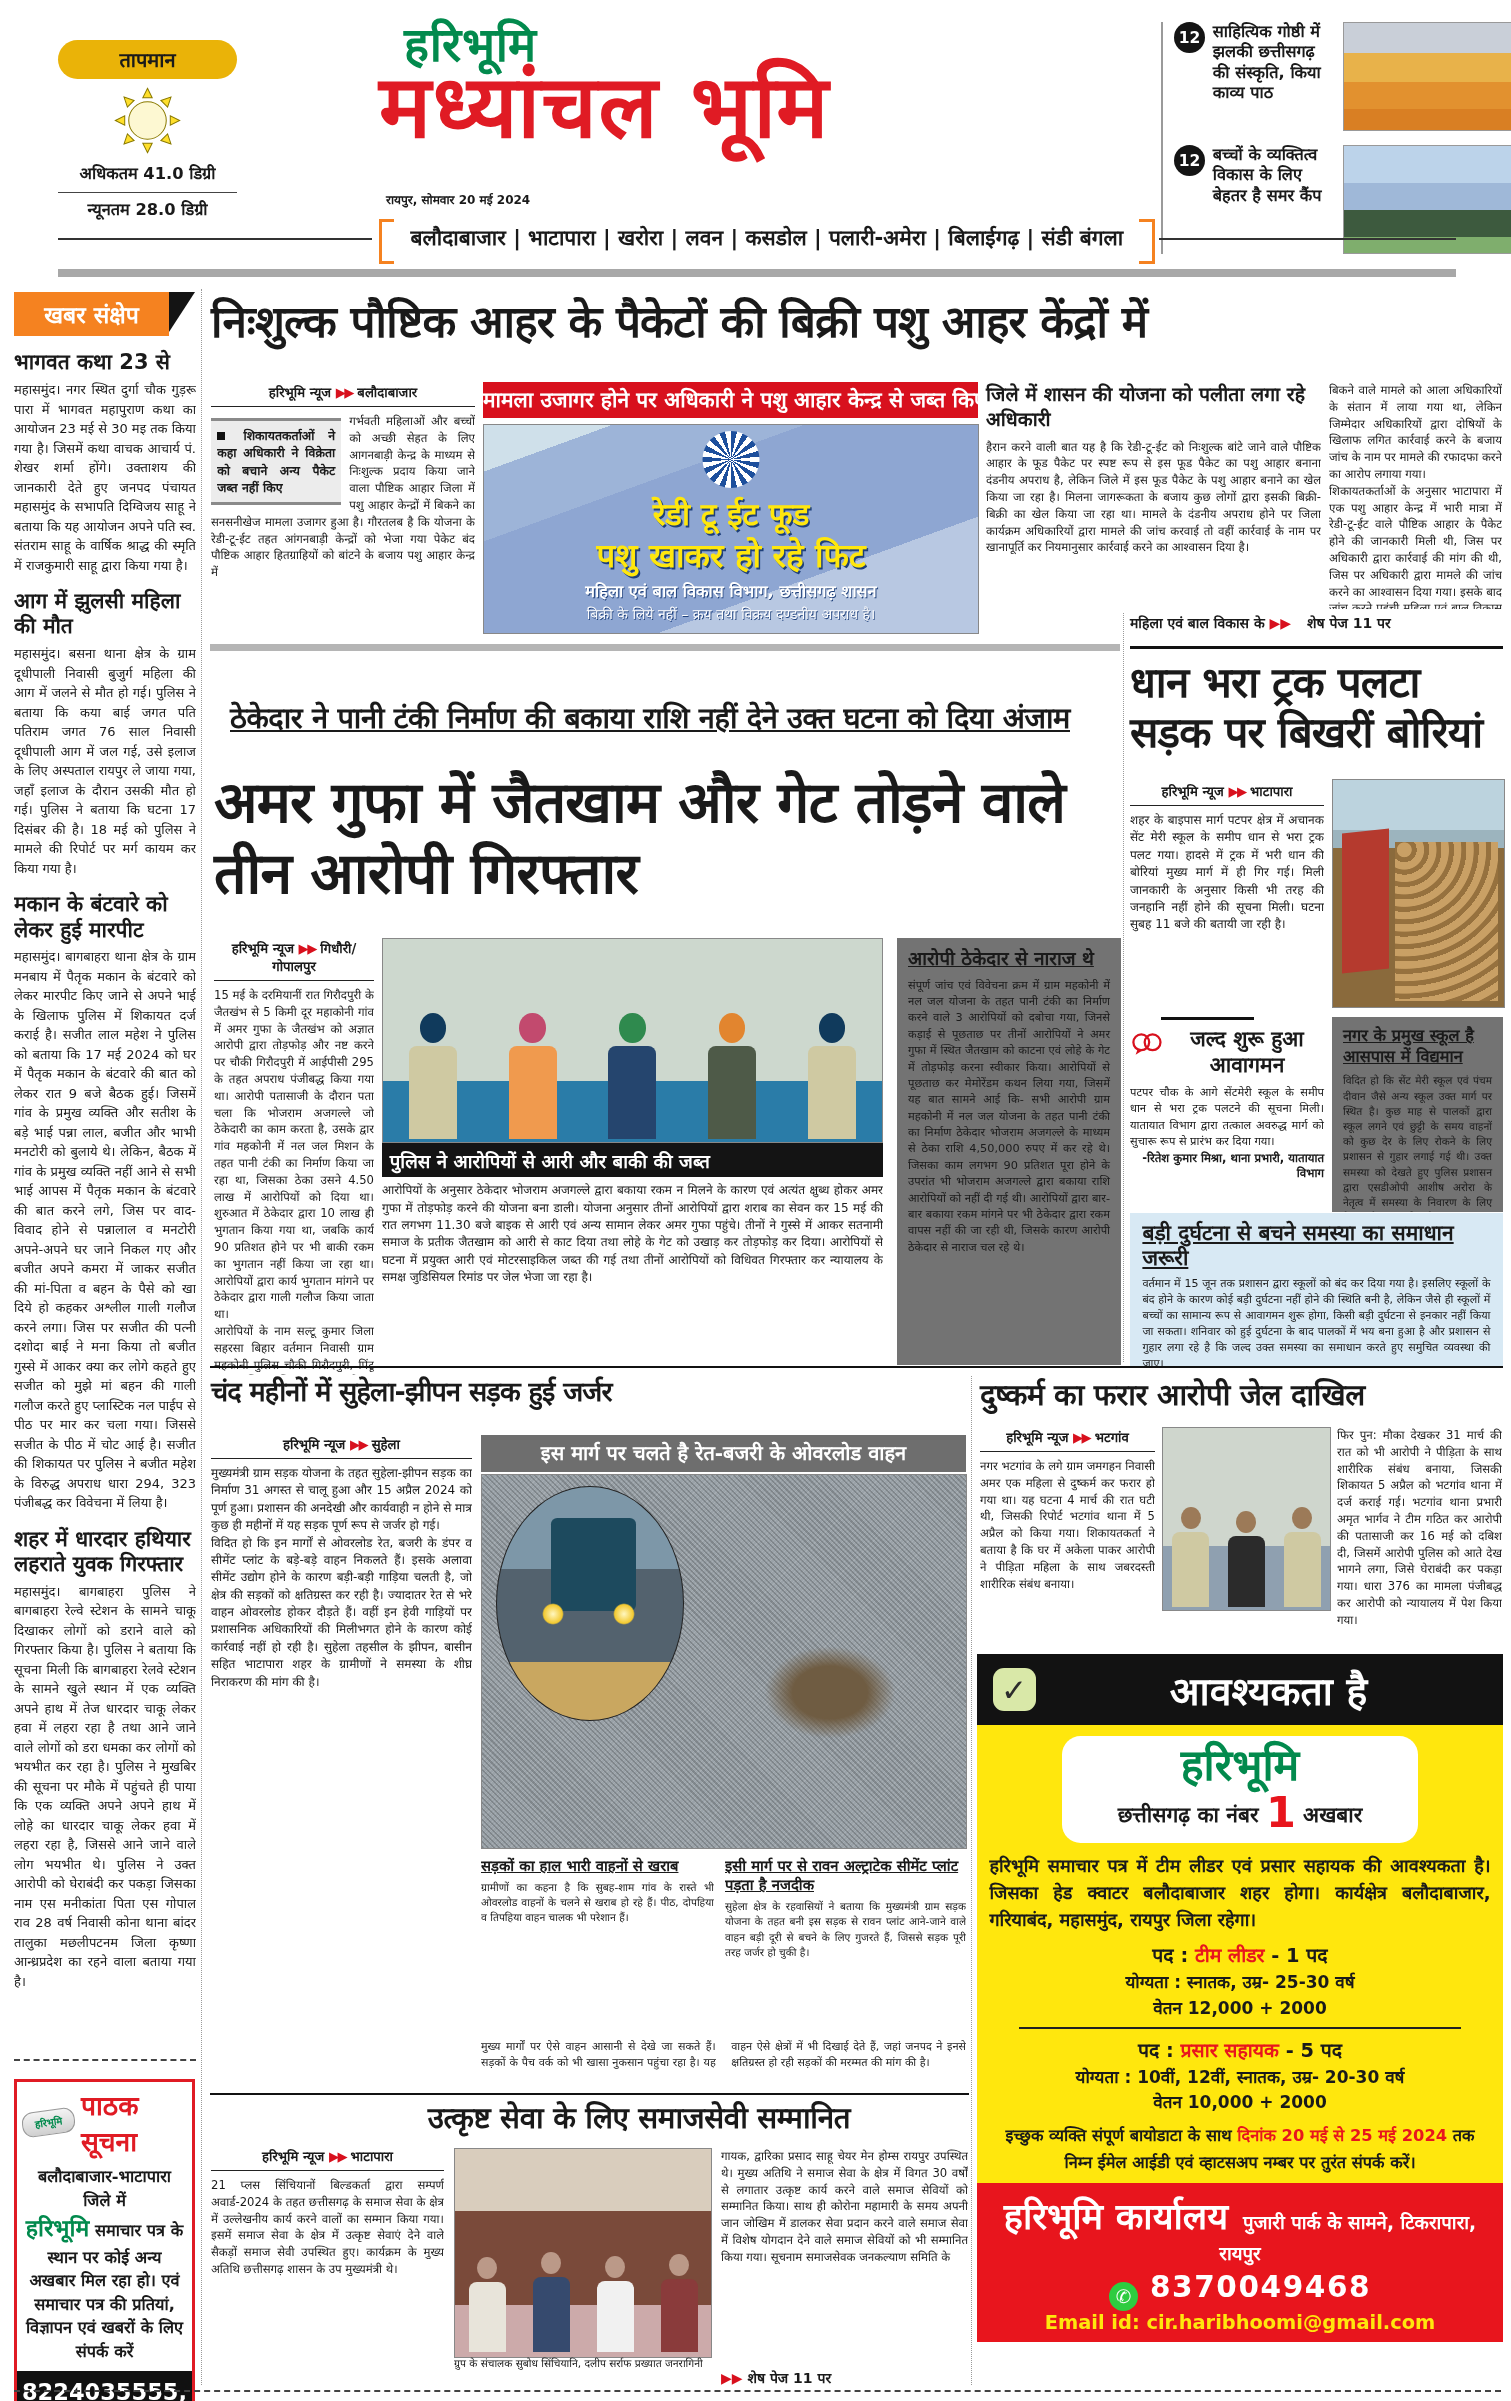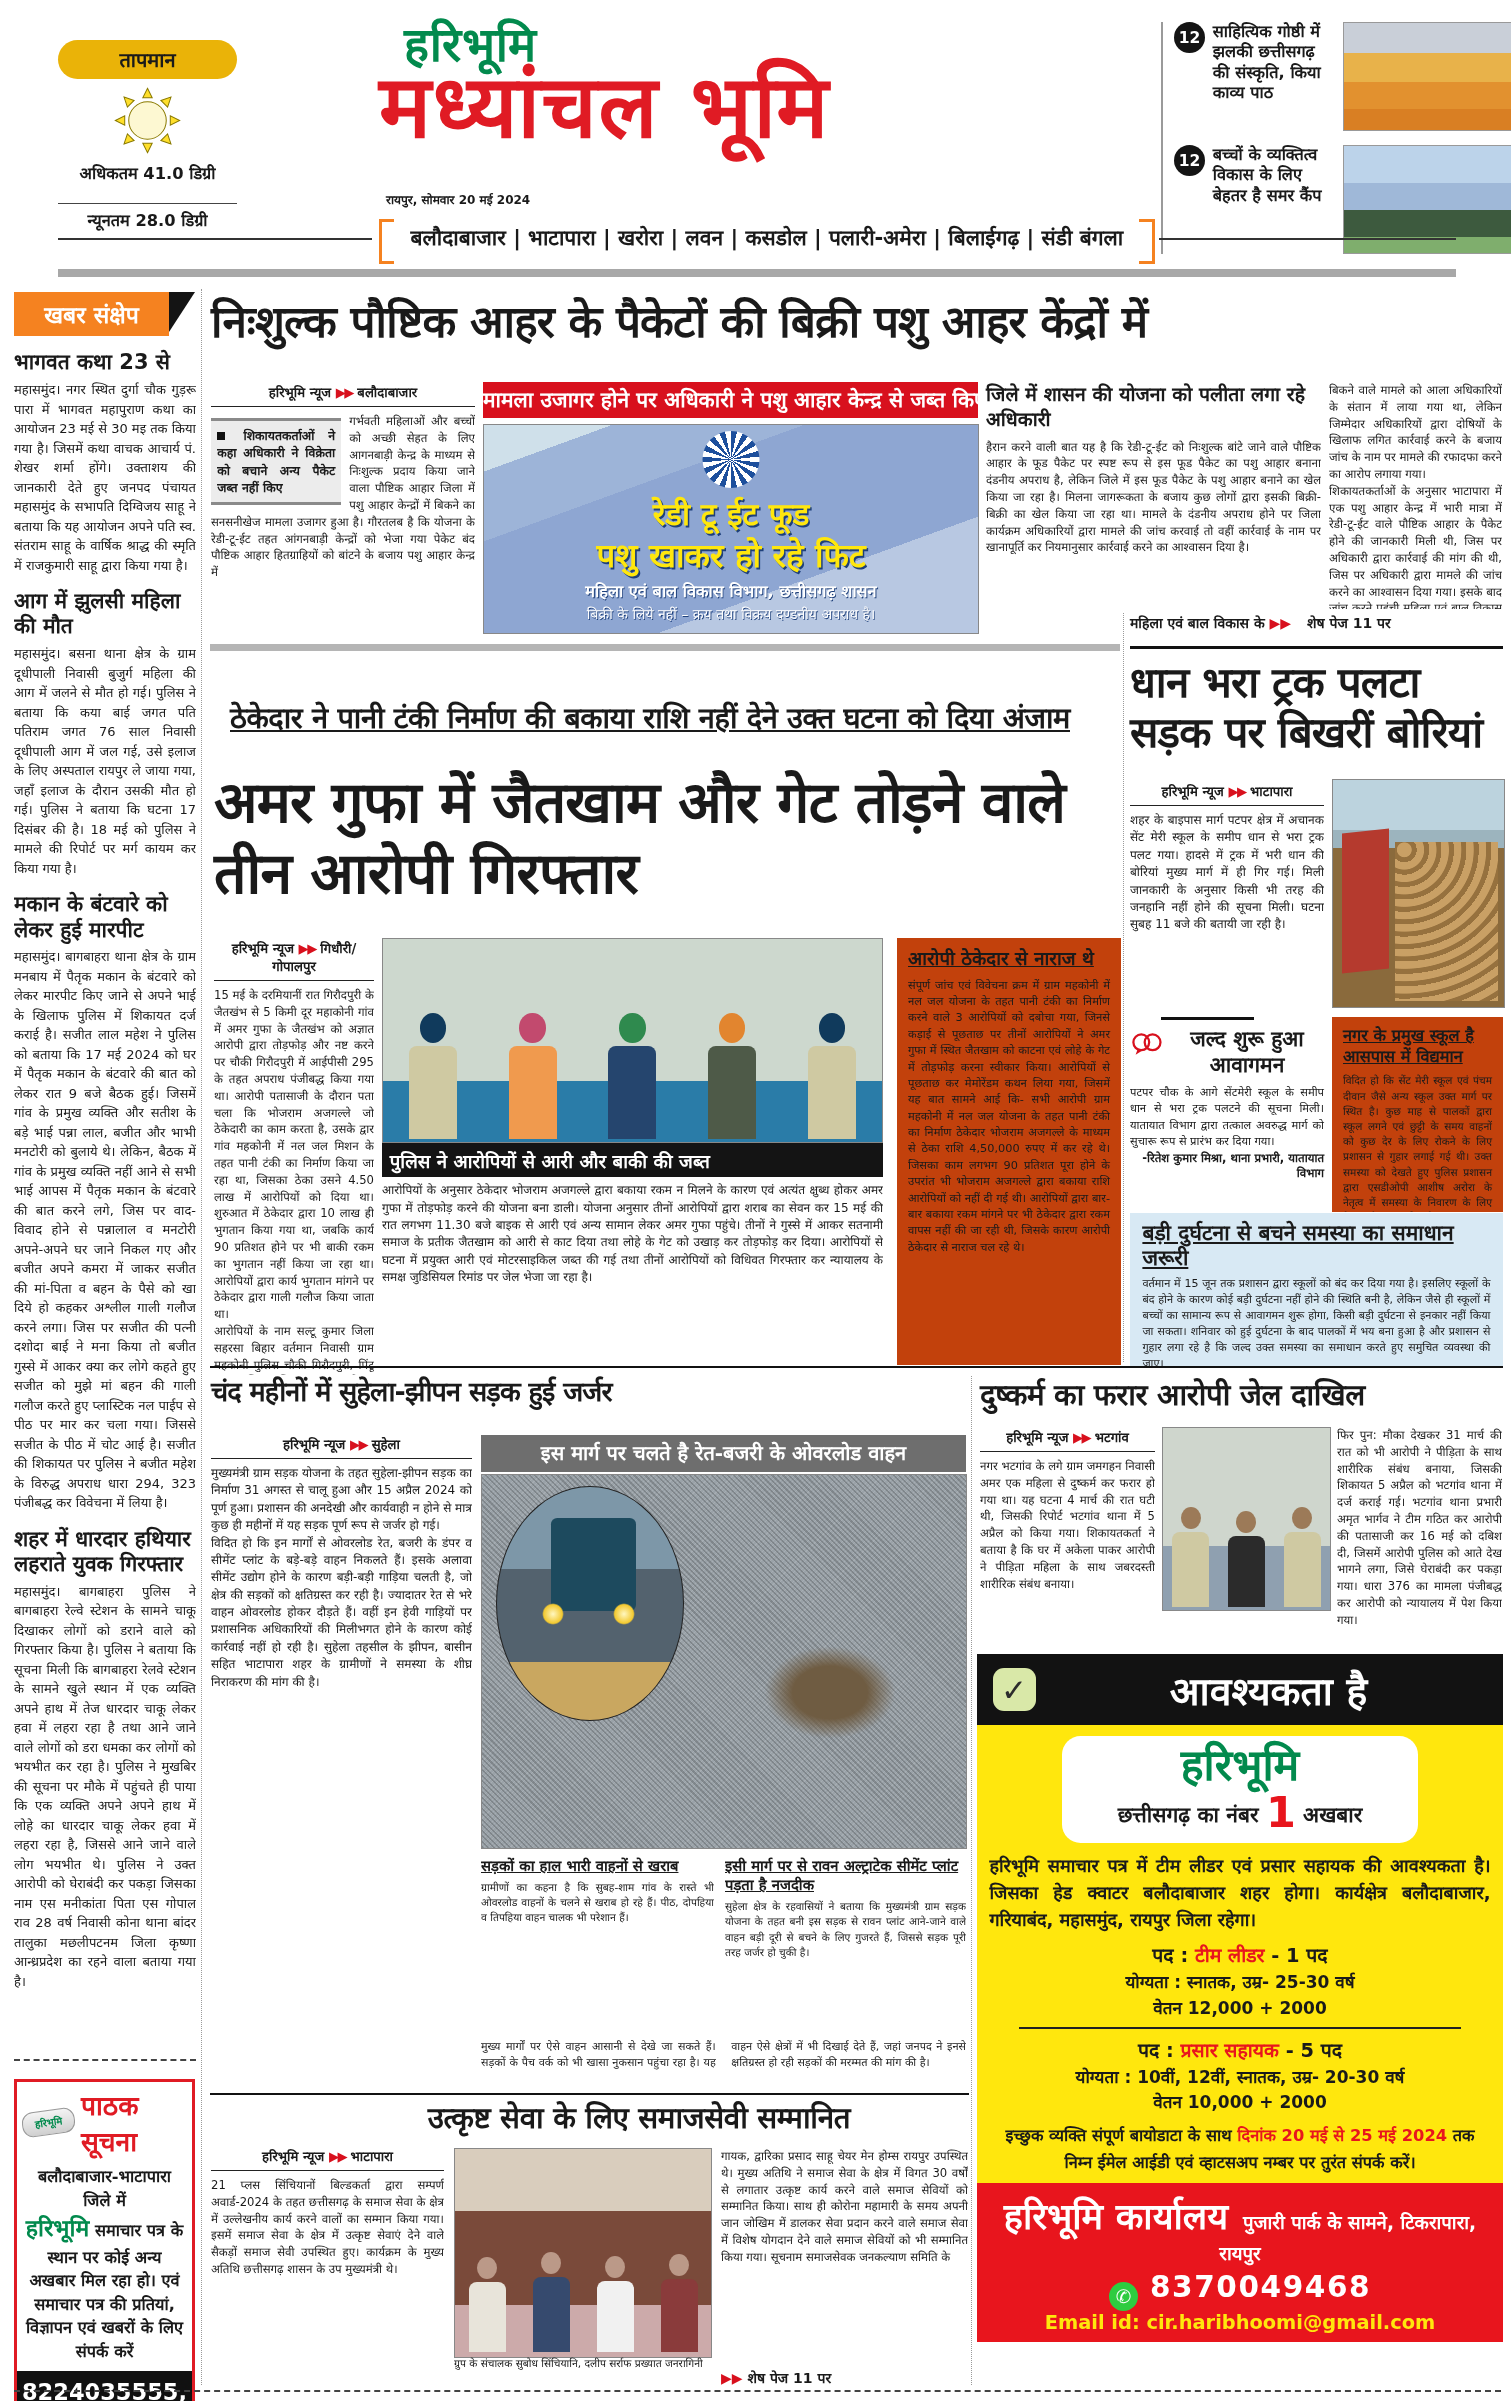"अधिकतम 41.0 डिग्री" div.weather-line { padding-bottom: 19px -> 8px }
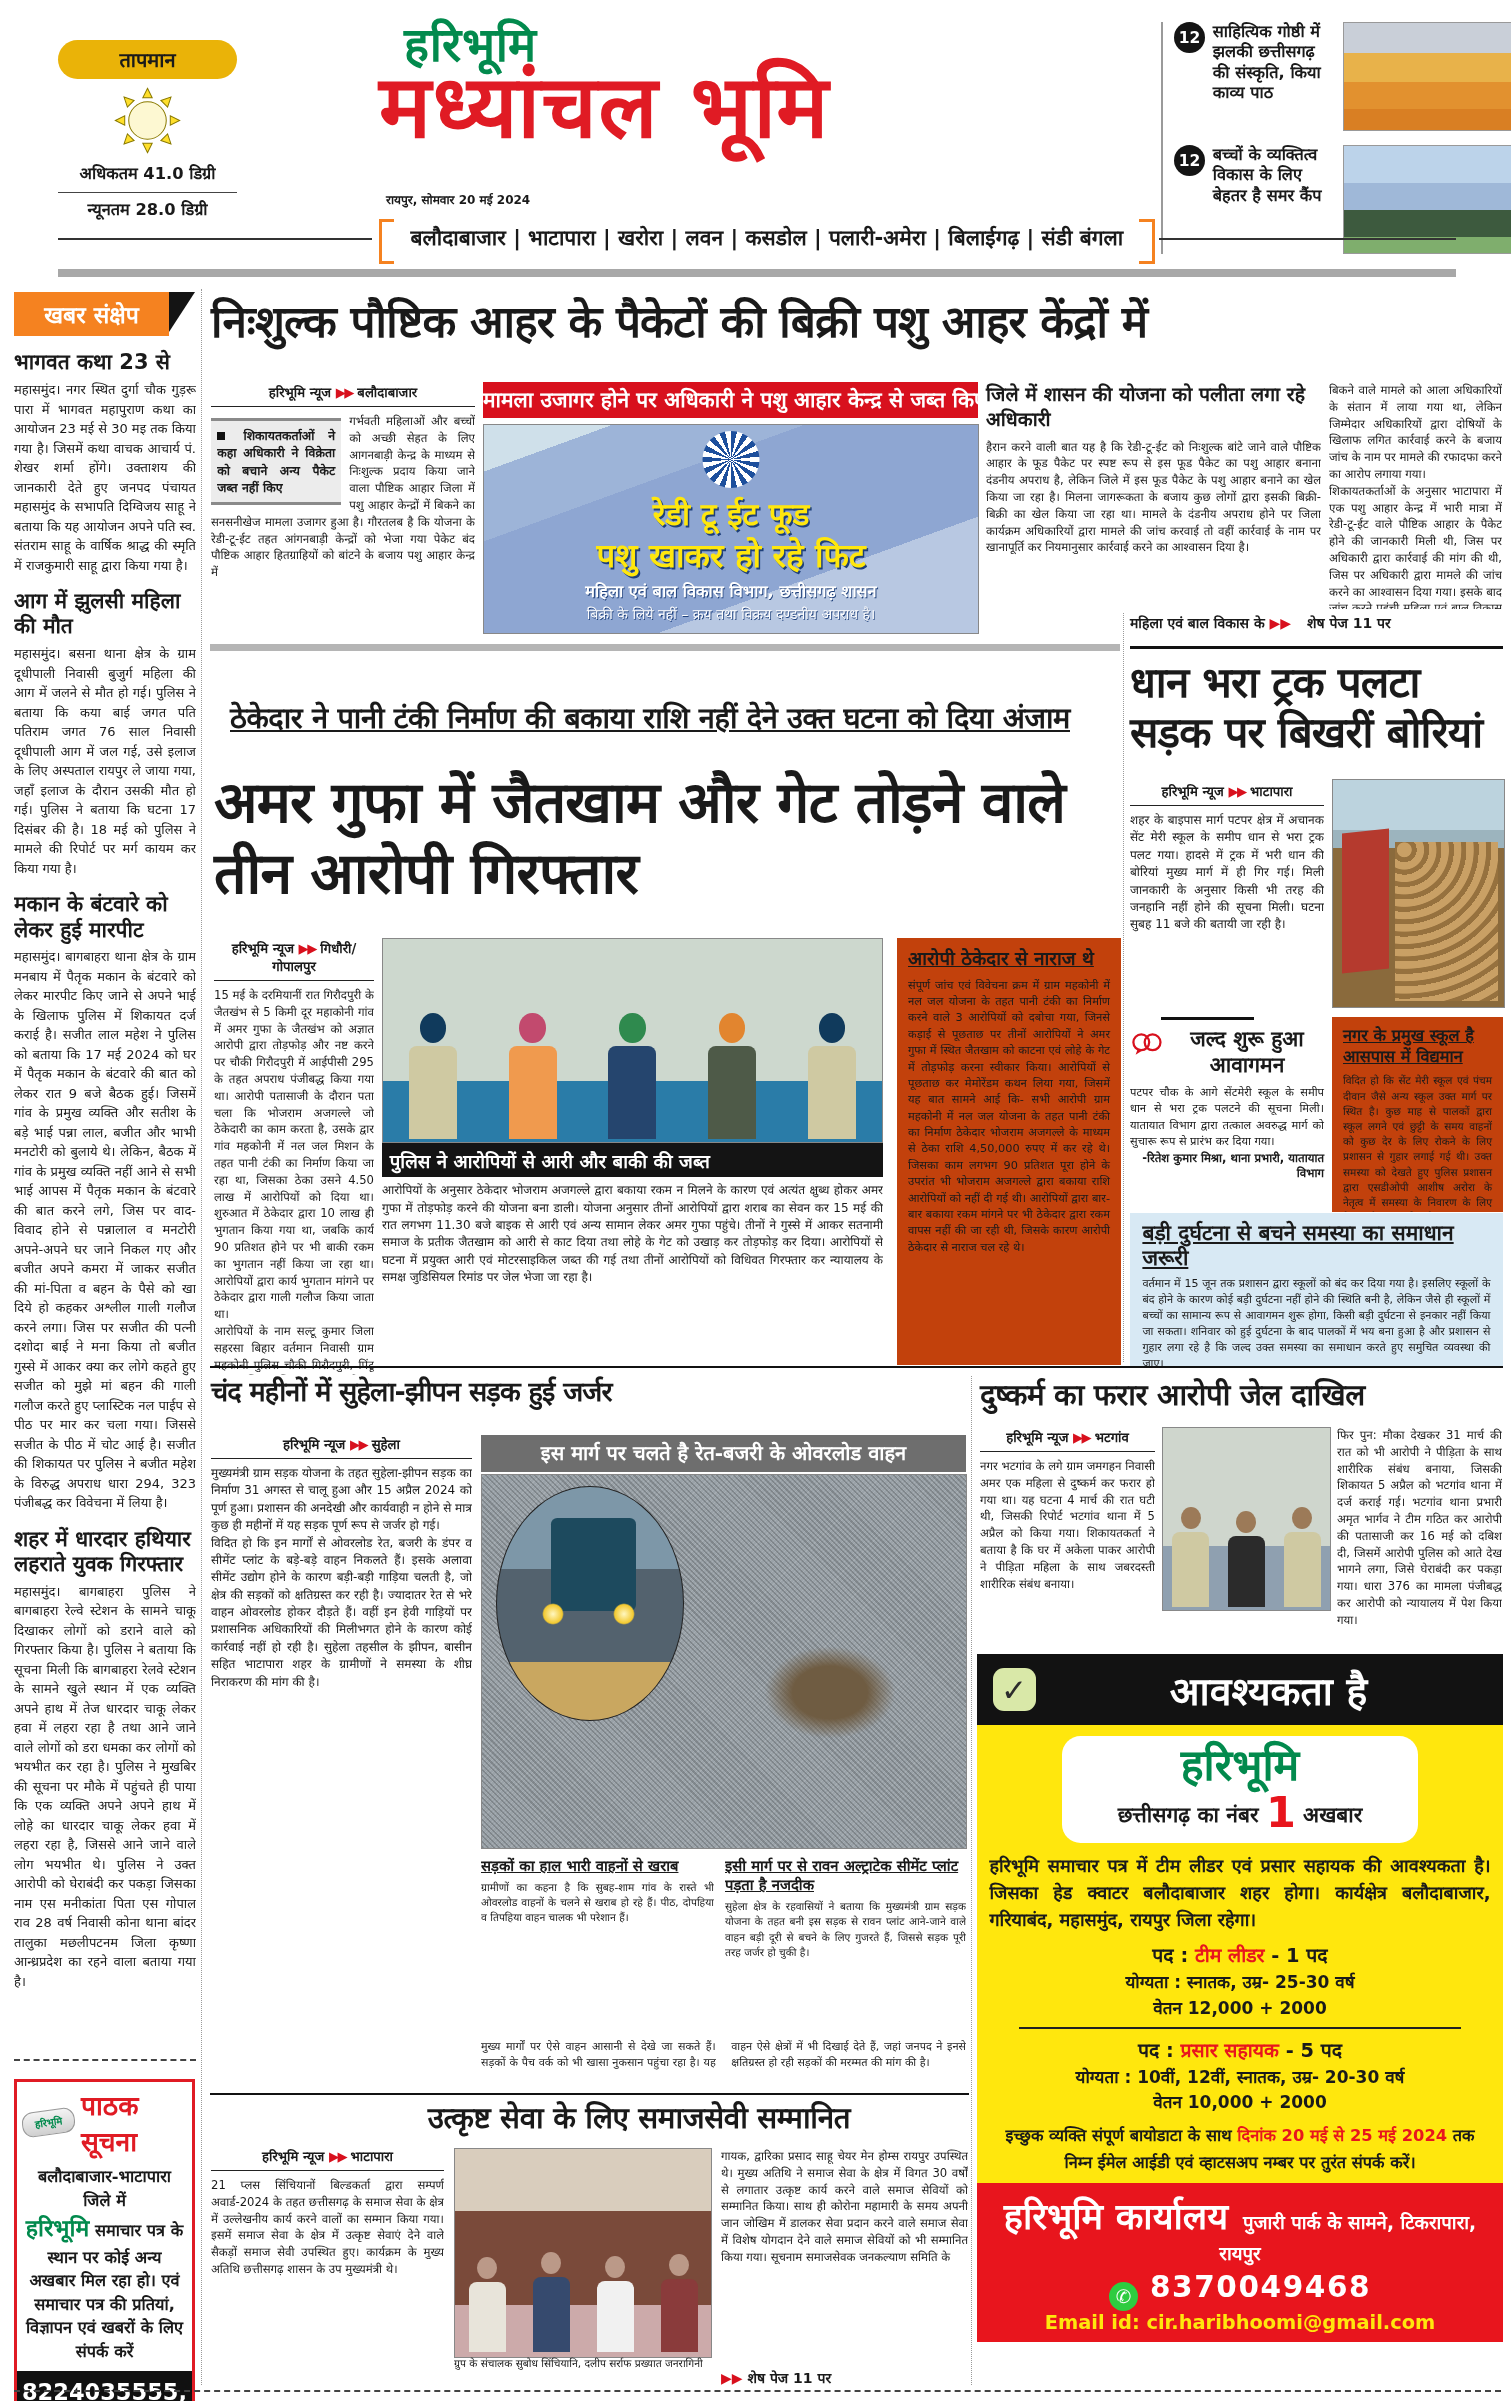"आरोपी ठेकेदार से नाराज थे" .graybox { background: #c2410c -> #737373 }
